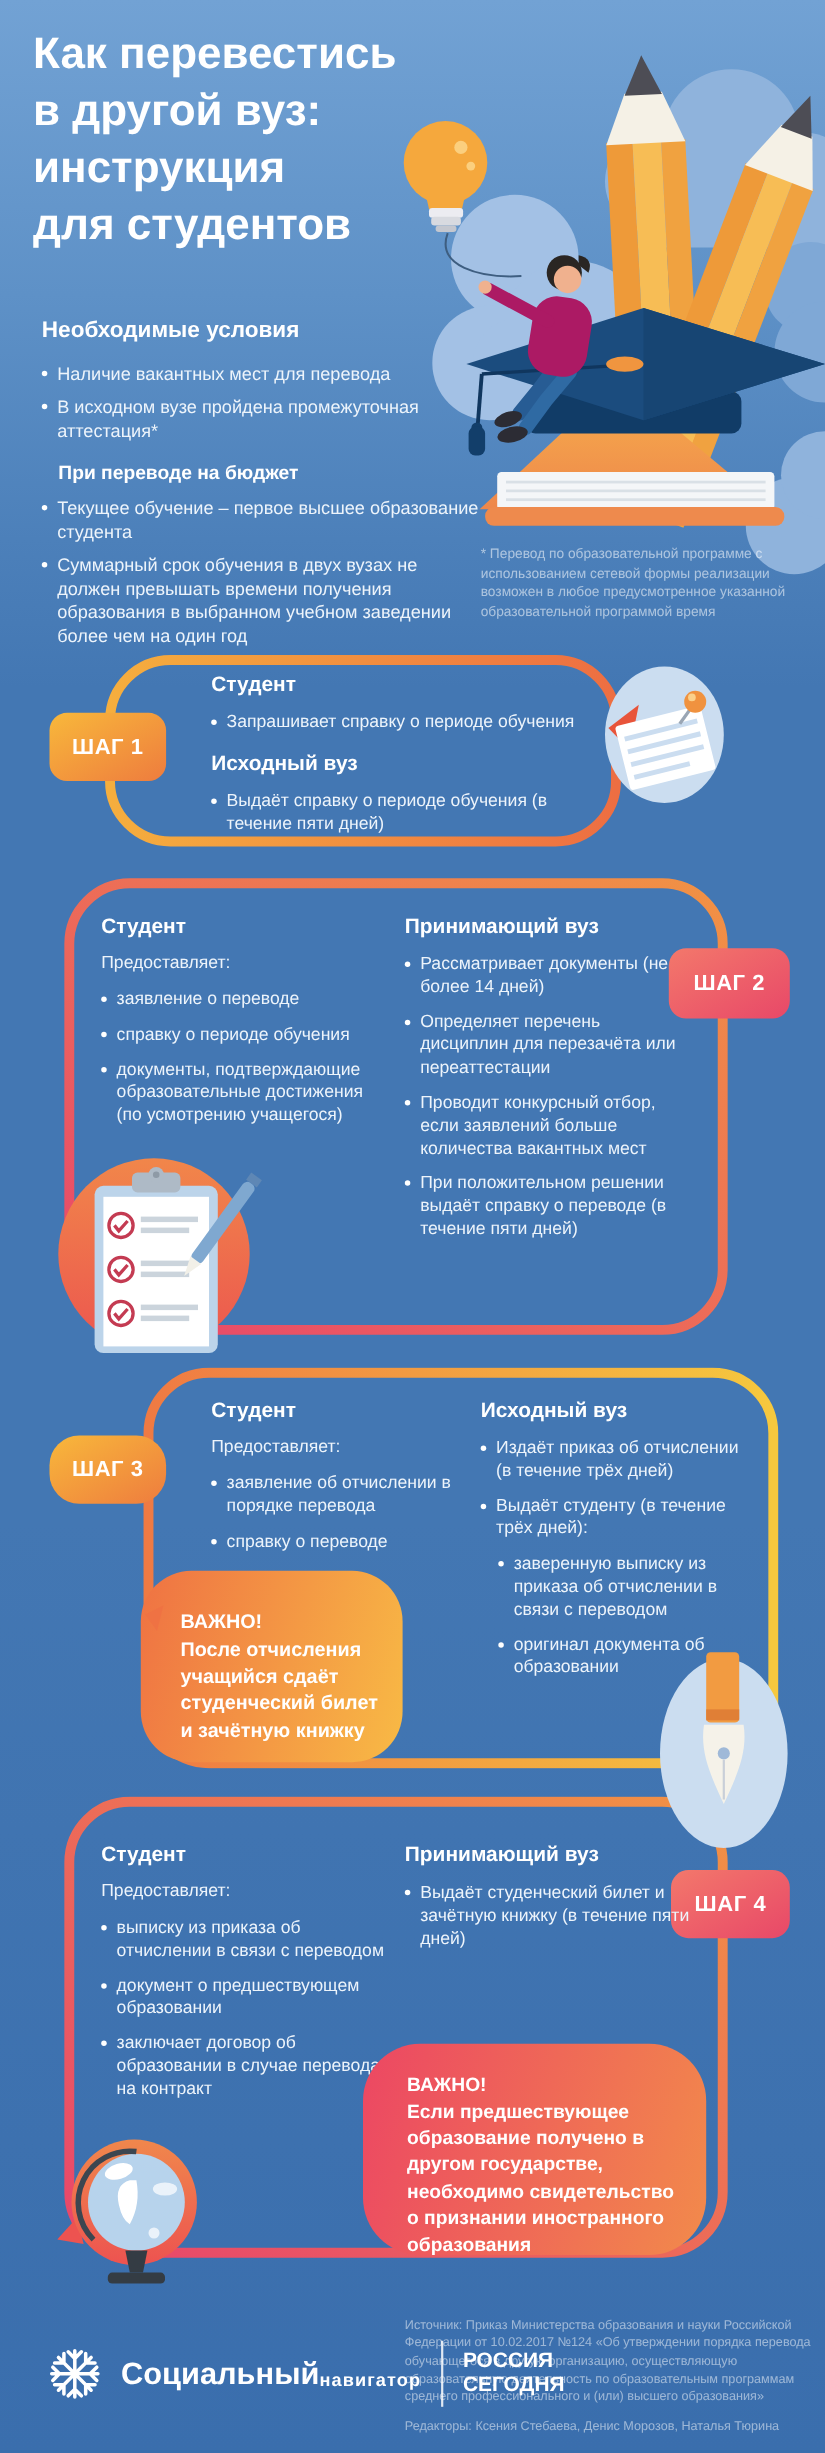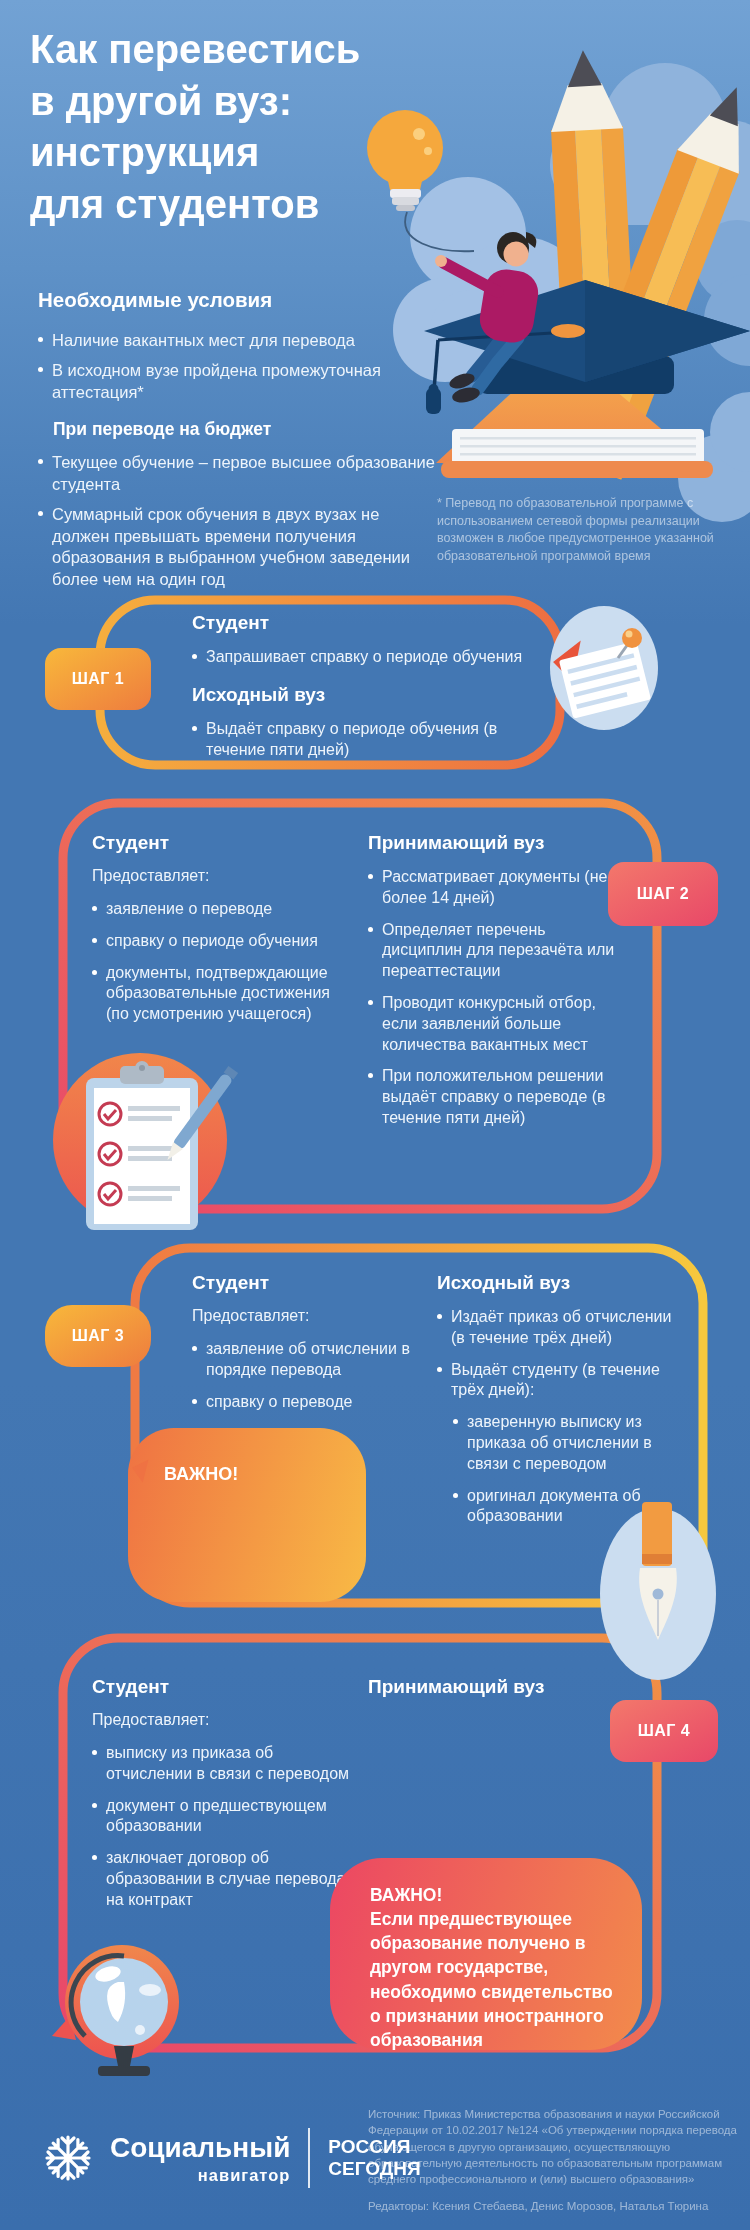"ШАГ 1" .badge { font-size: 16px -> 20px }
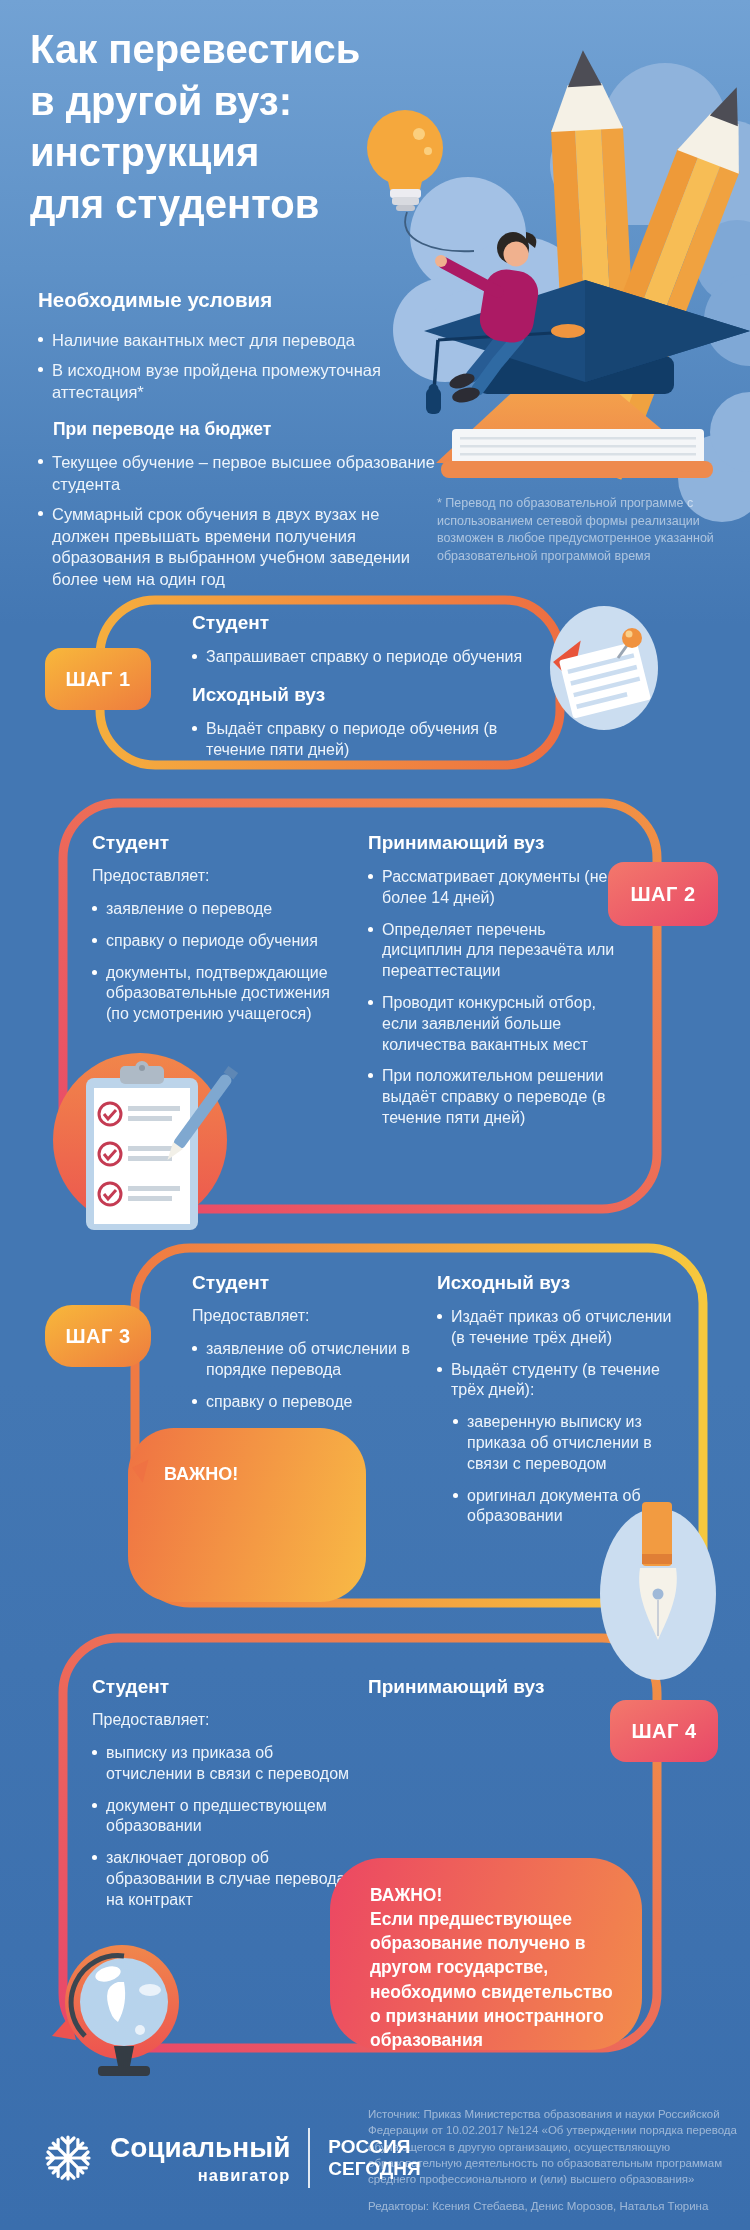"После отчисления учащийся сдаёт" div { html: none -> <div>После отчисления учащийся сдаёт студенческий билет и зачётную книжку</div> }
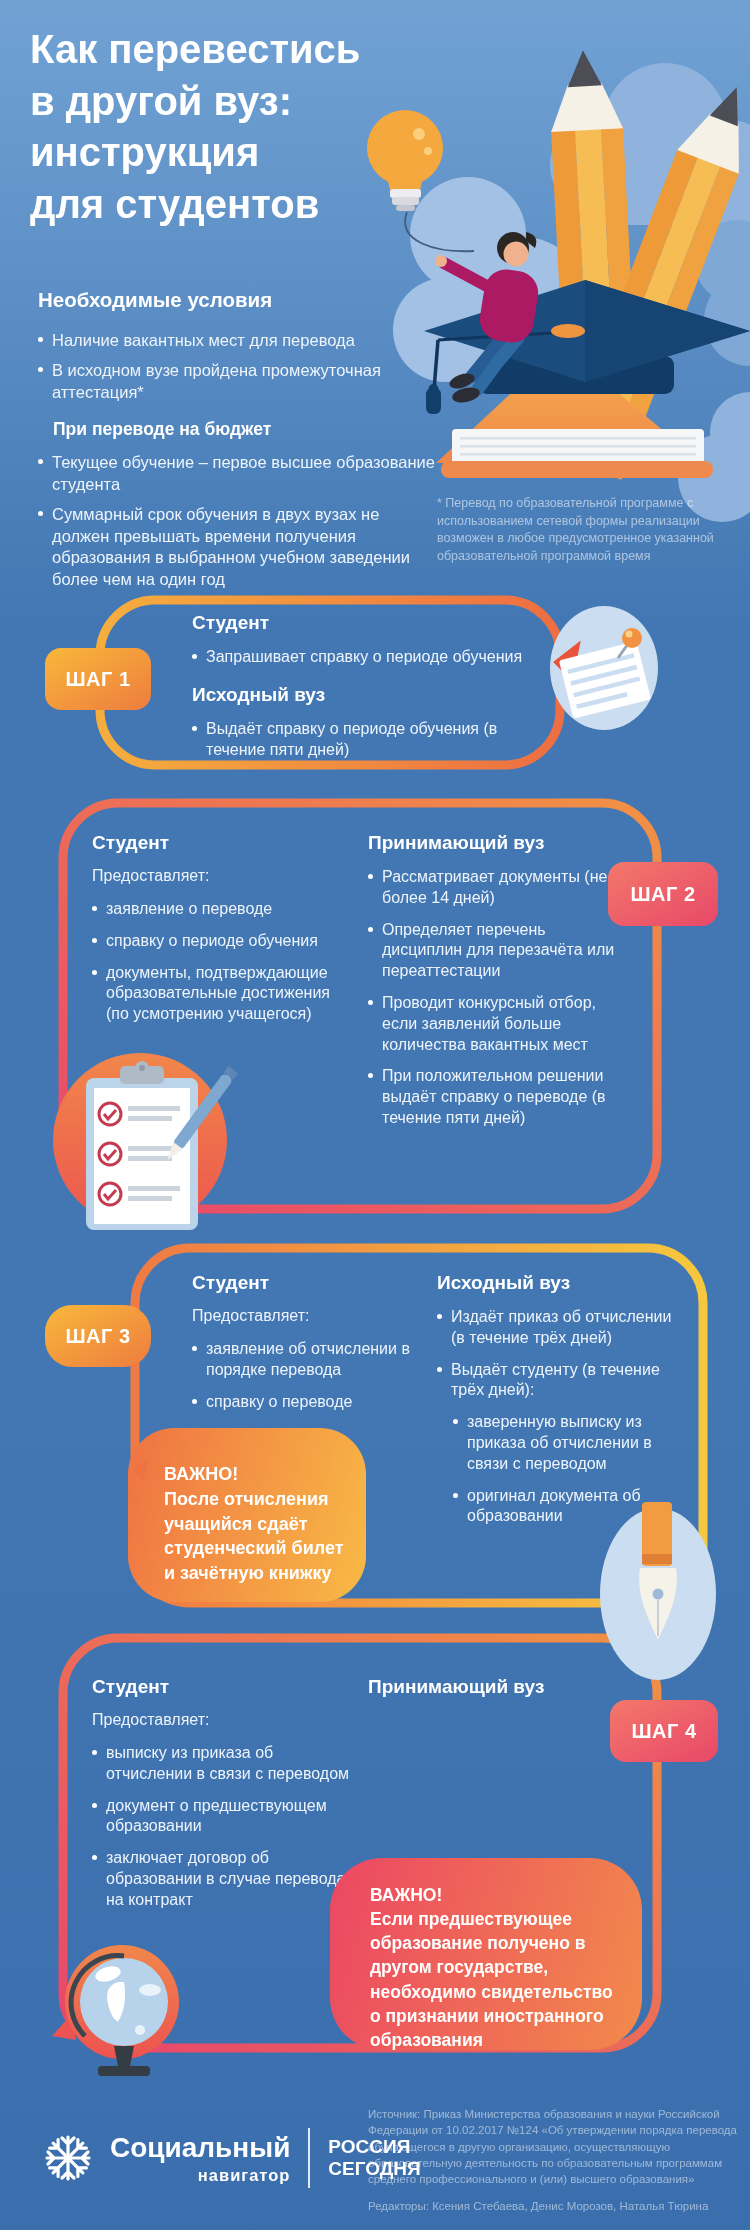"Выдаёт студенческий билет и зачётную" div.li { html: none -> <div> <span></span> <span>Выдаёт студенческий билет и зачётную книжку (в течение пяти дней)</span> </div> }
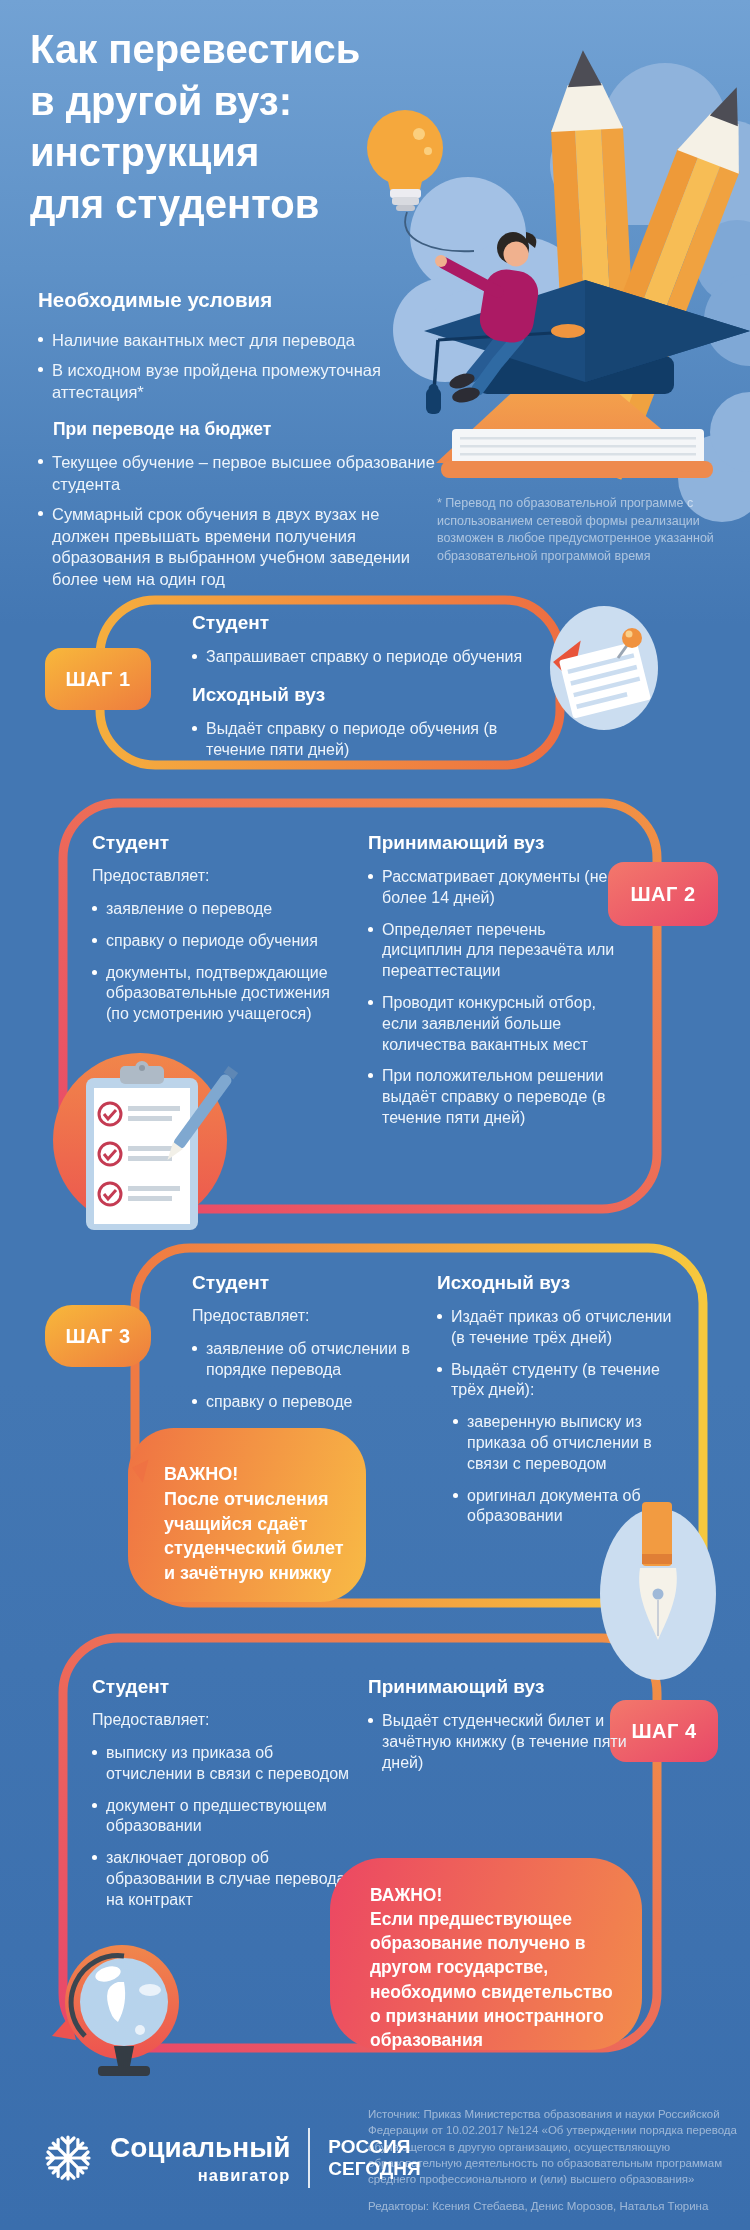"Социальный" .logo-name { flex-direction: column -> row }
